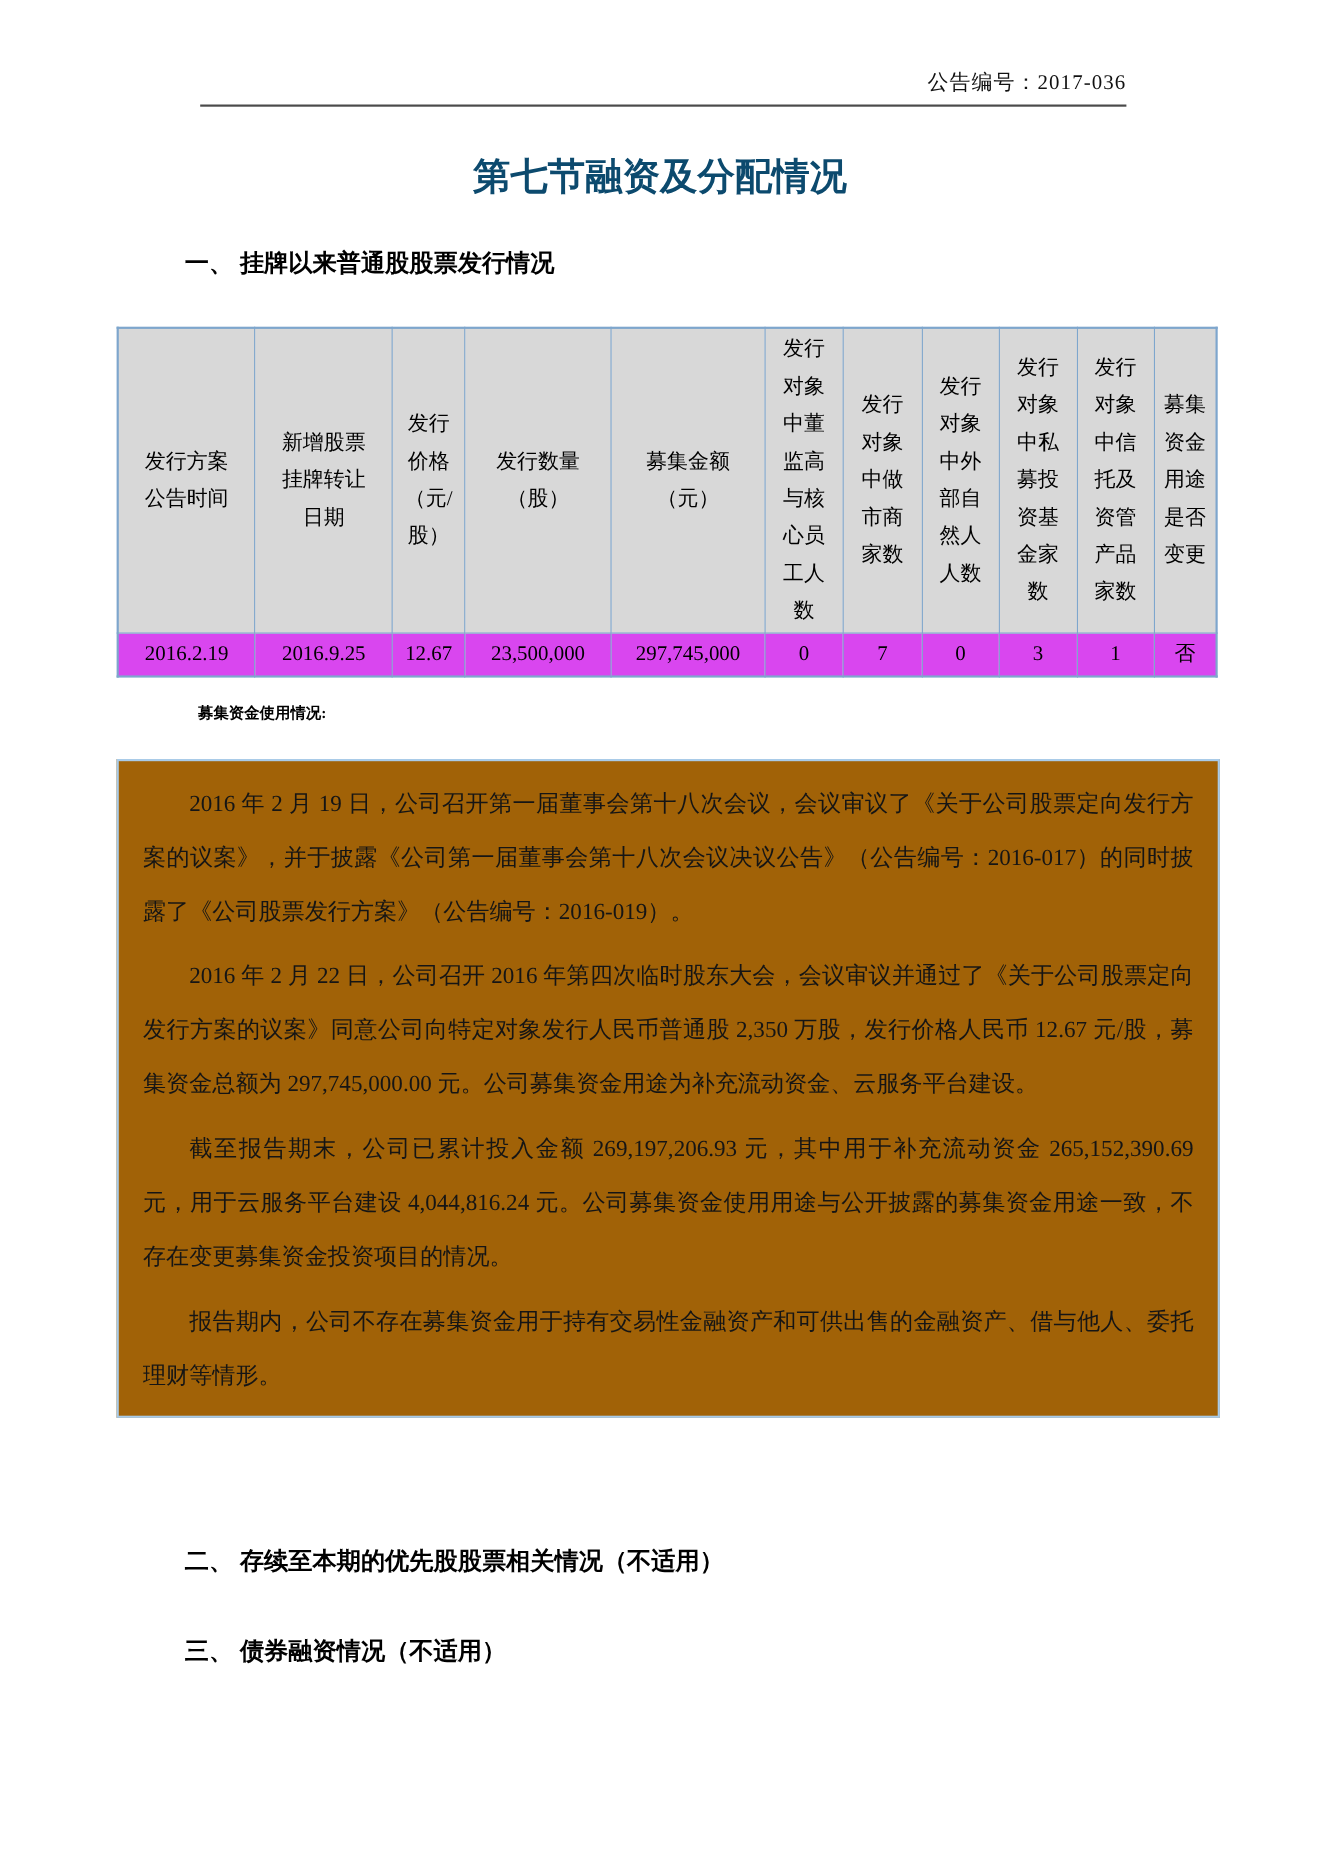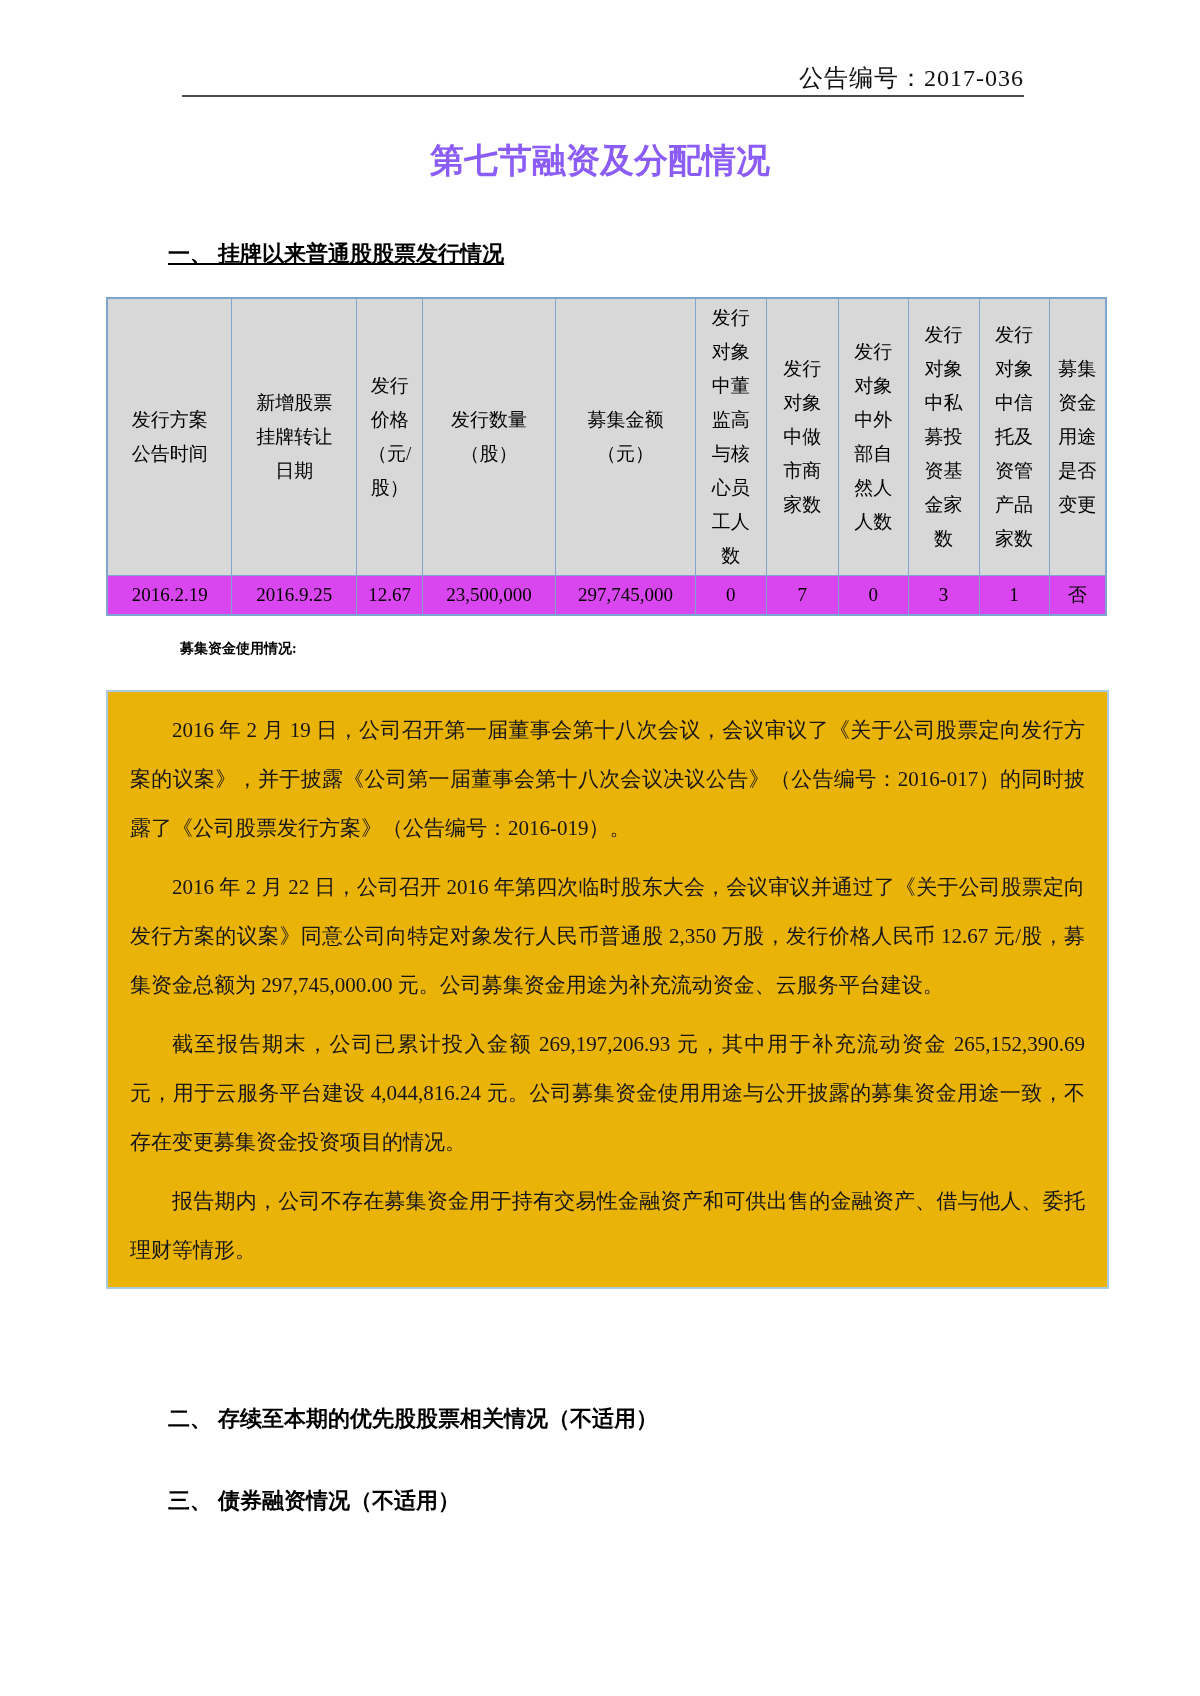"公告编号：2017-036" .doc-no { font-size: 24px -> 19px }
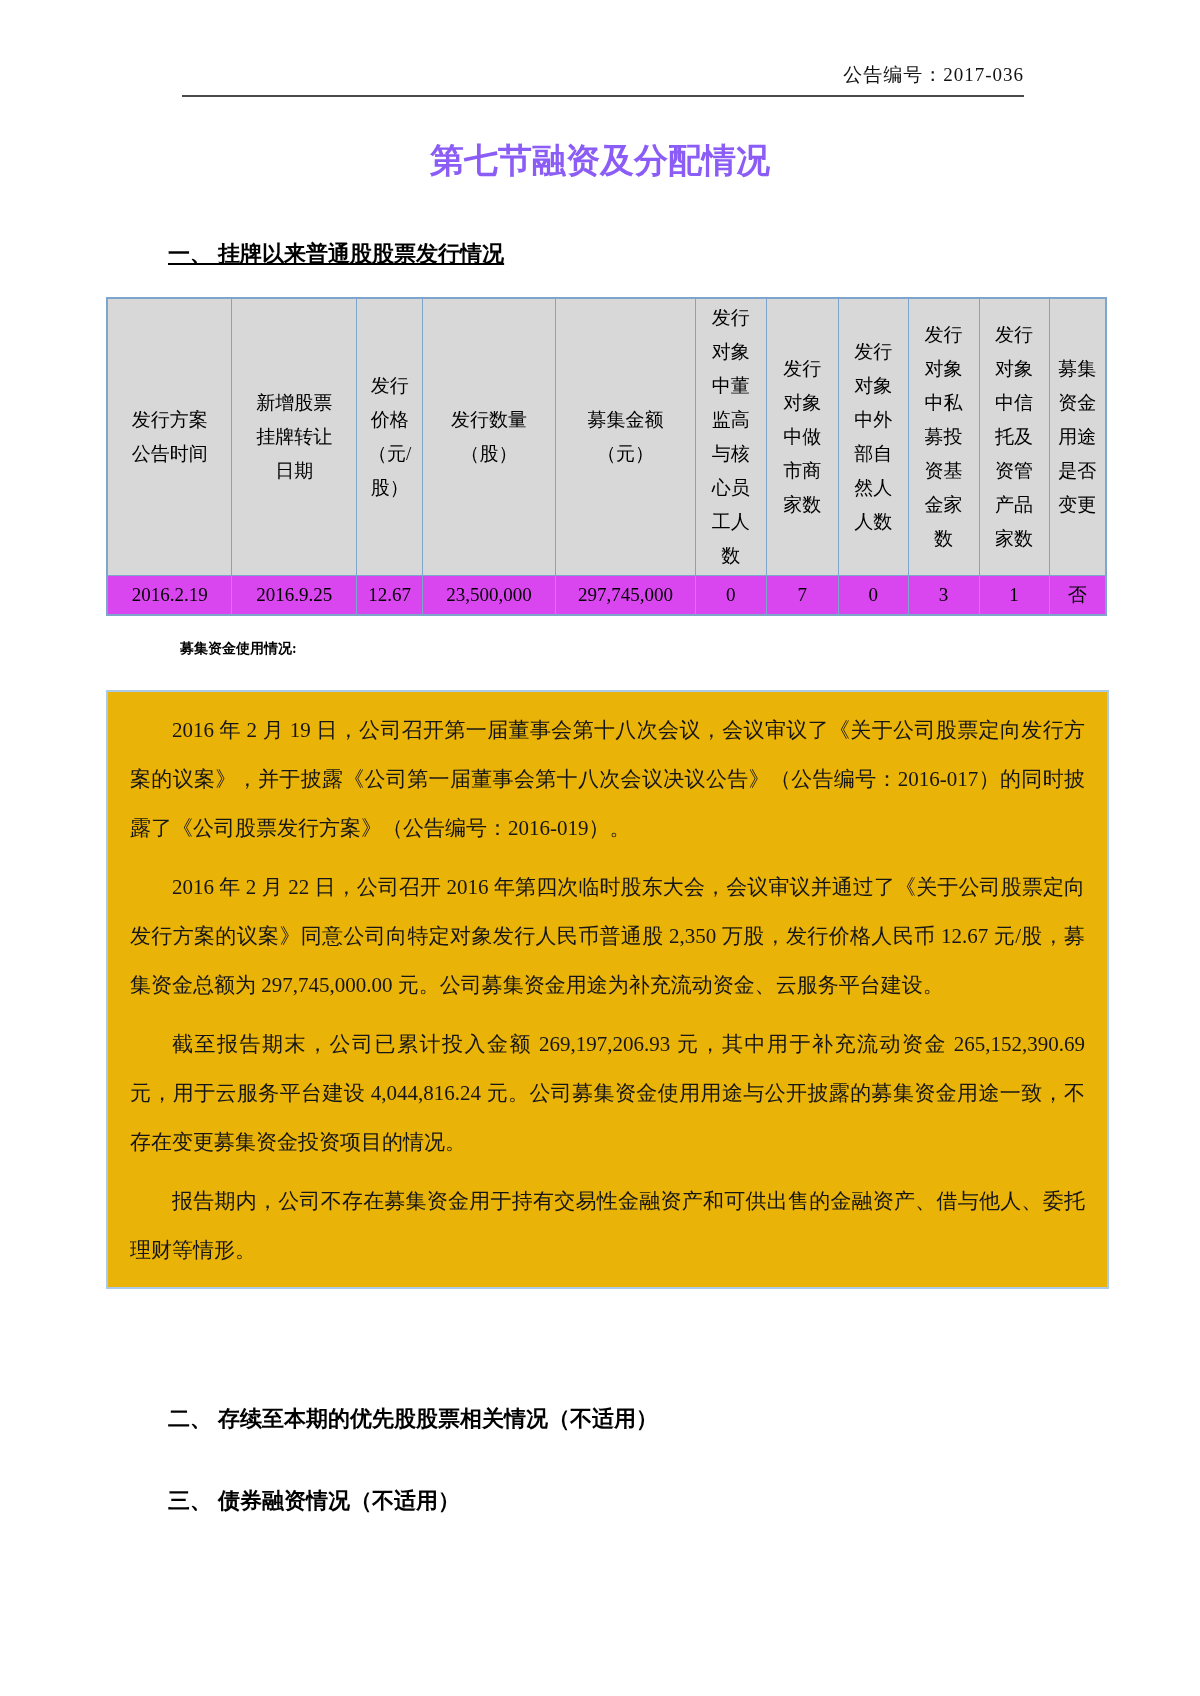"第七节融资及分配情况" .doc-title { color: #8b5cf6 -> #0c4a6e }
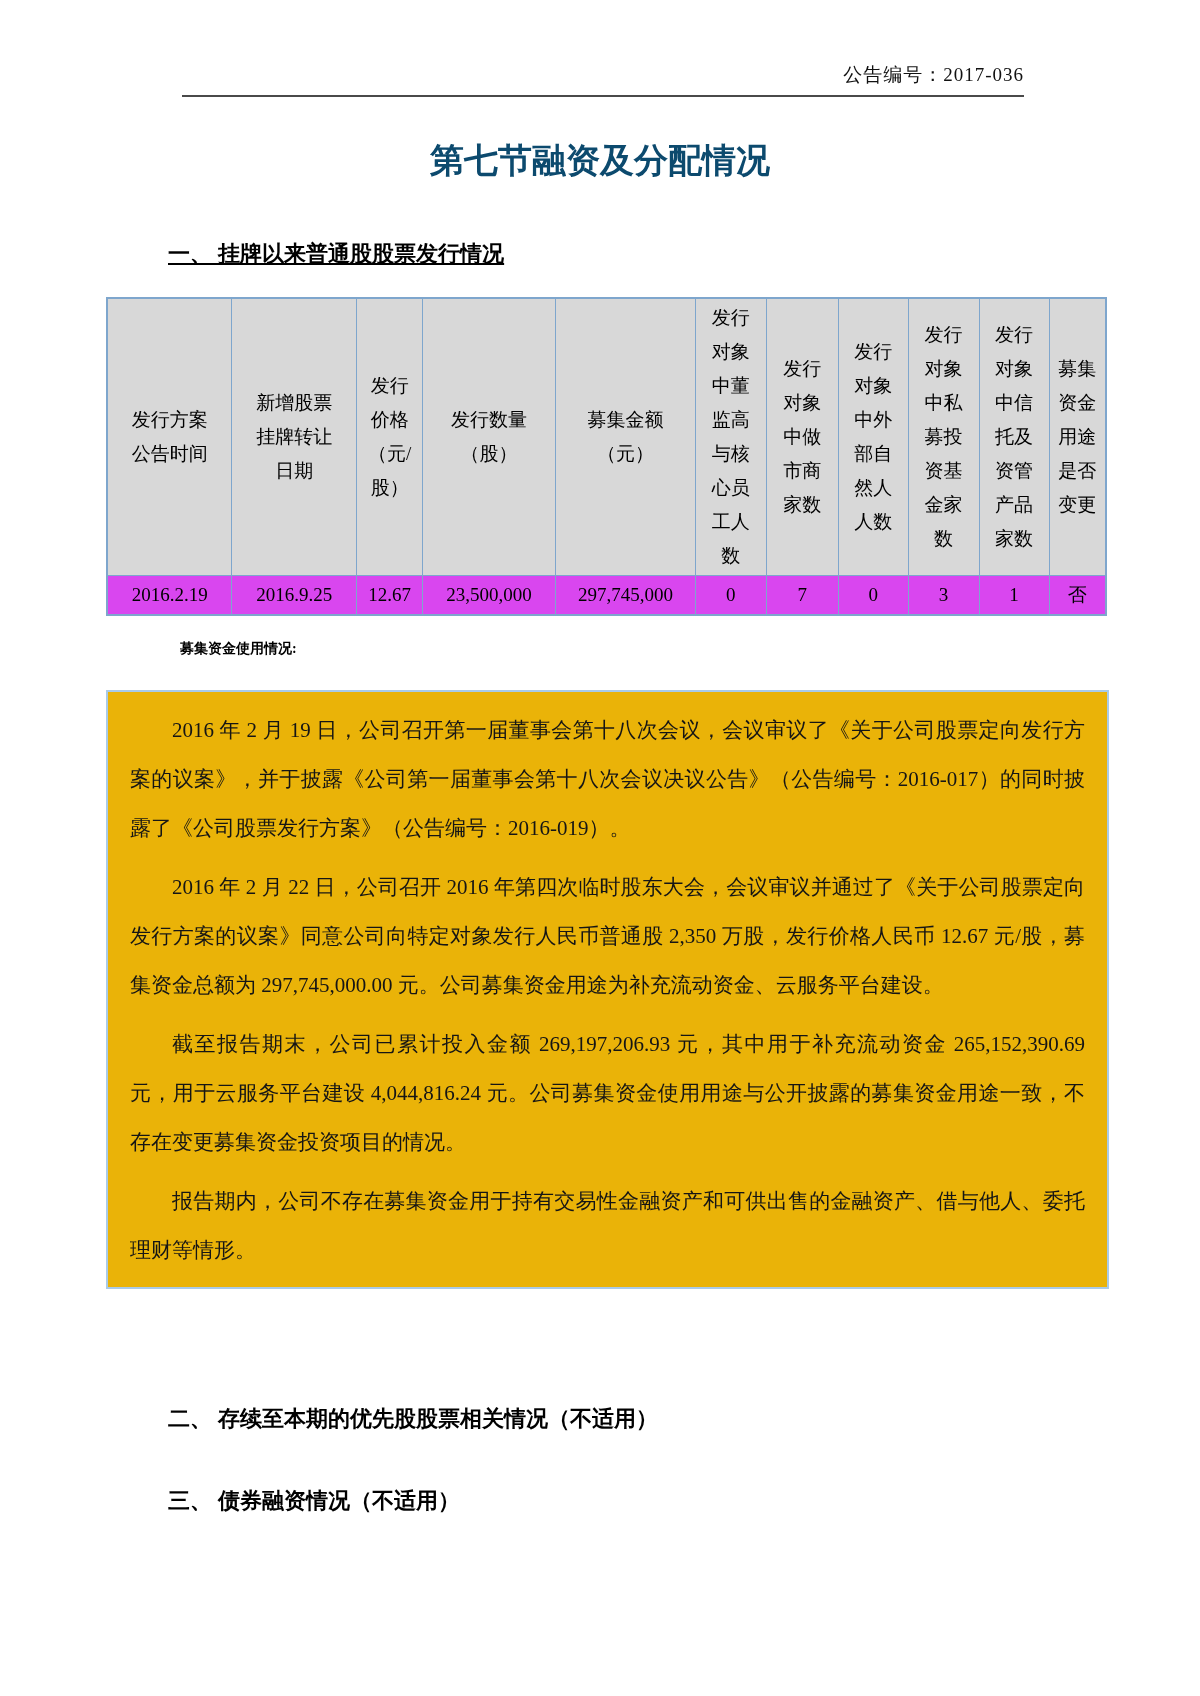"一、 挂牌以来普通股股票发行情况" #h1 { text-decoration: underline -> none; top: 239px -> 224px }
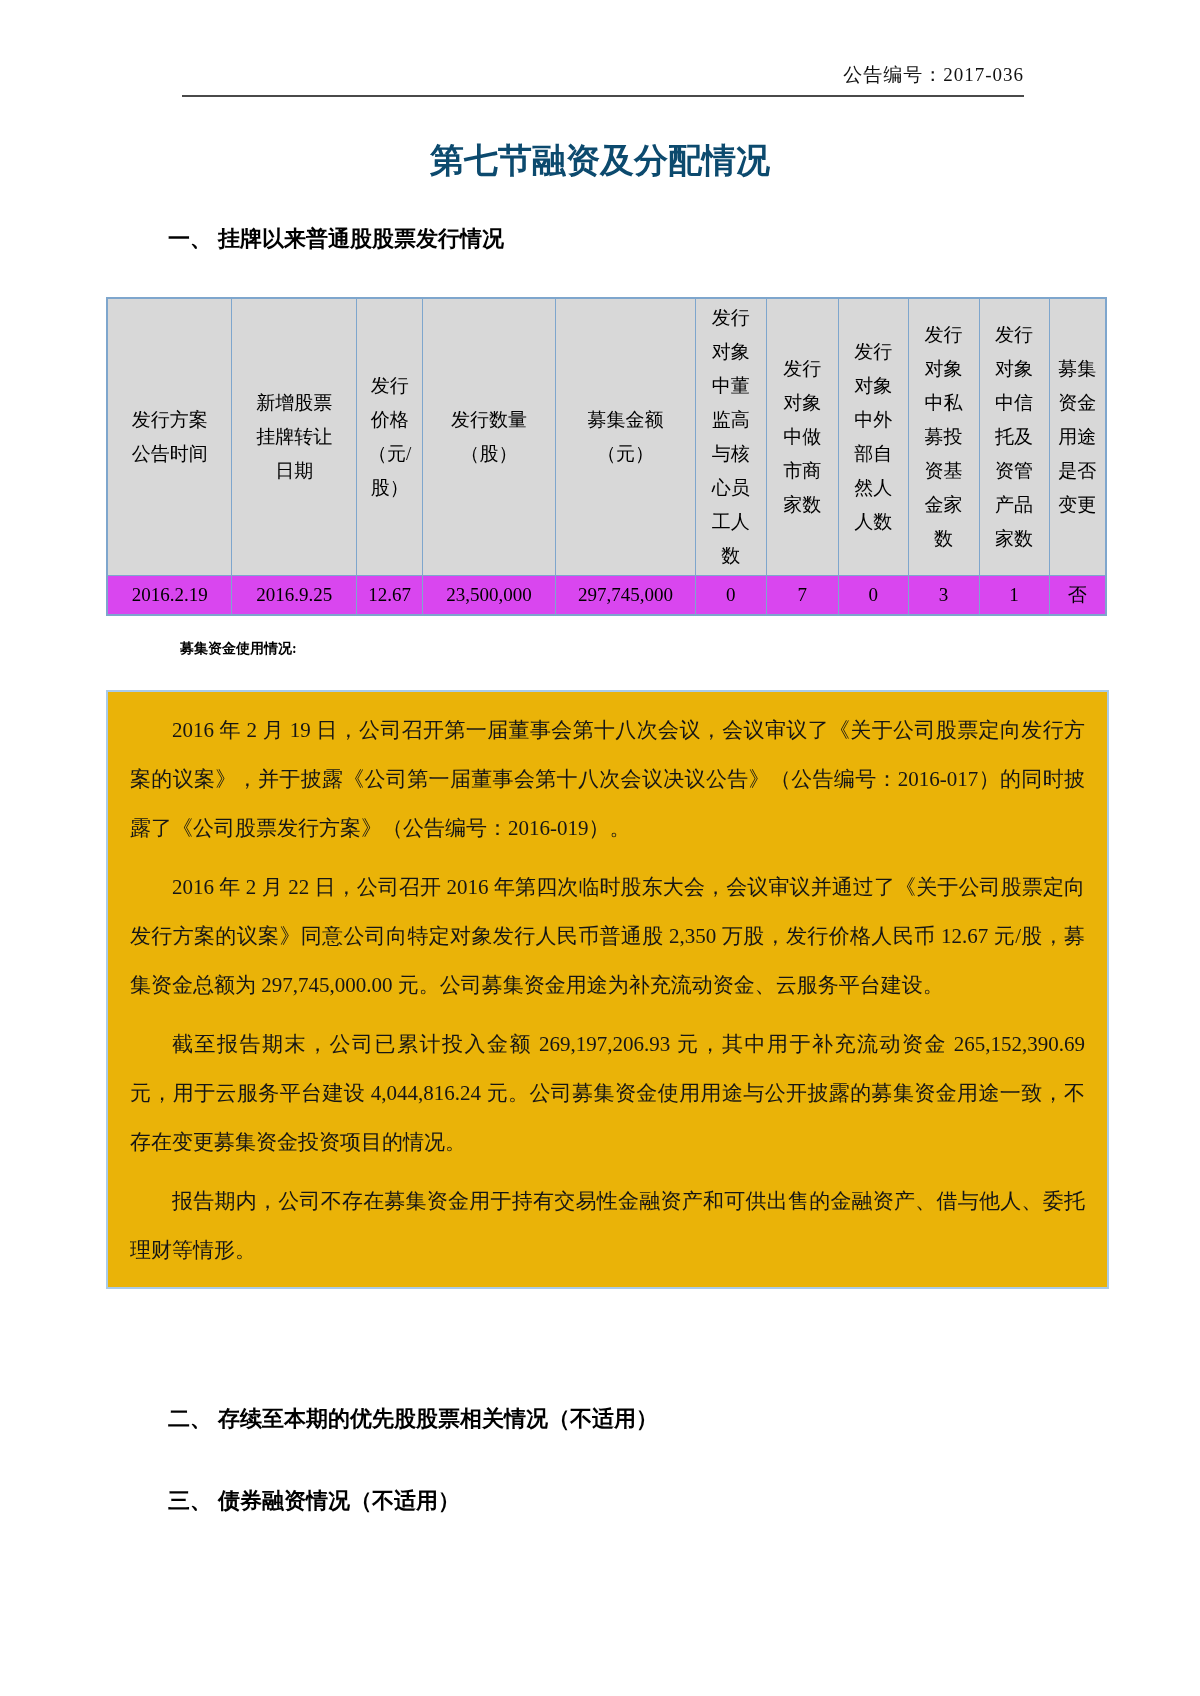"2016 年 2 月 19" .funds-box { background: #eab308 -> #a16207 }
